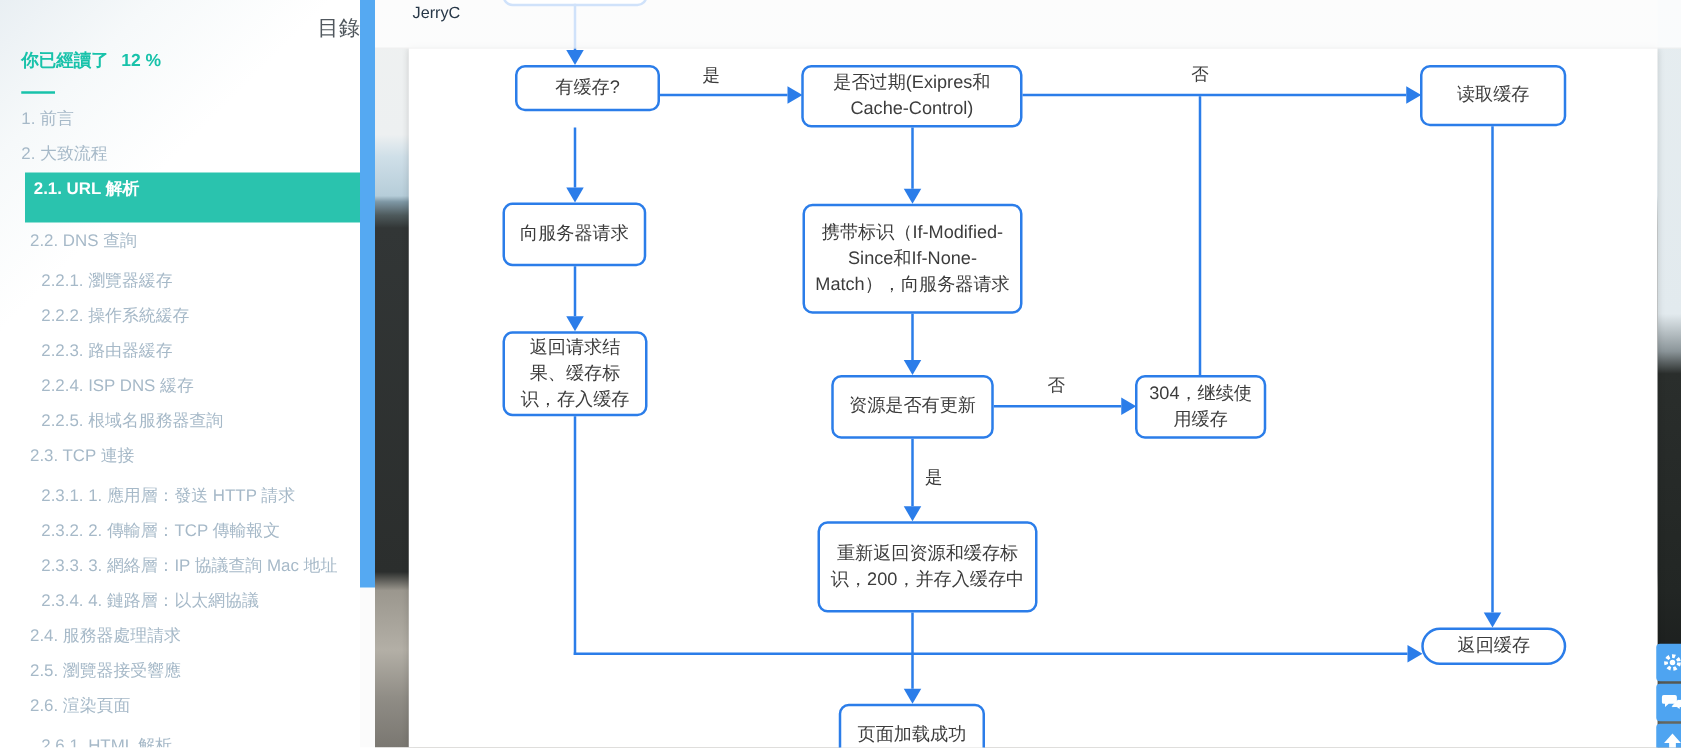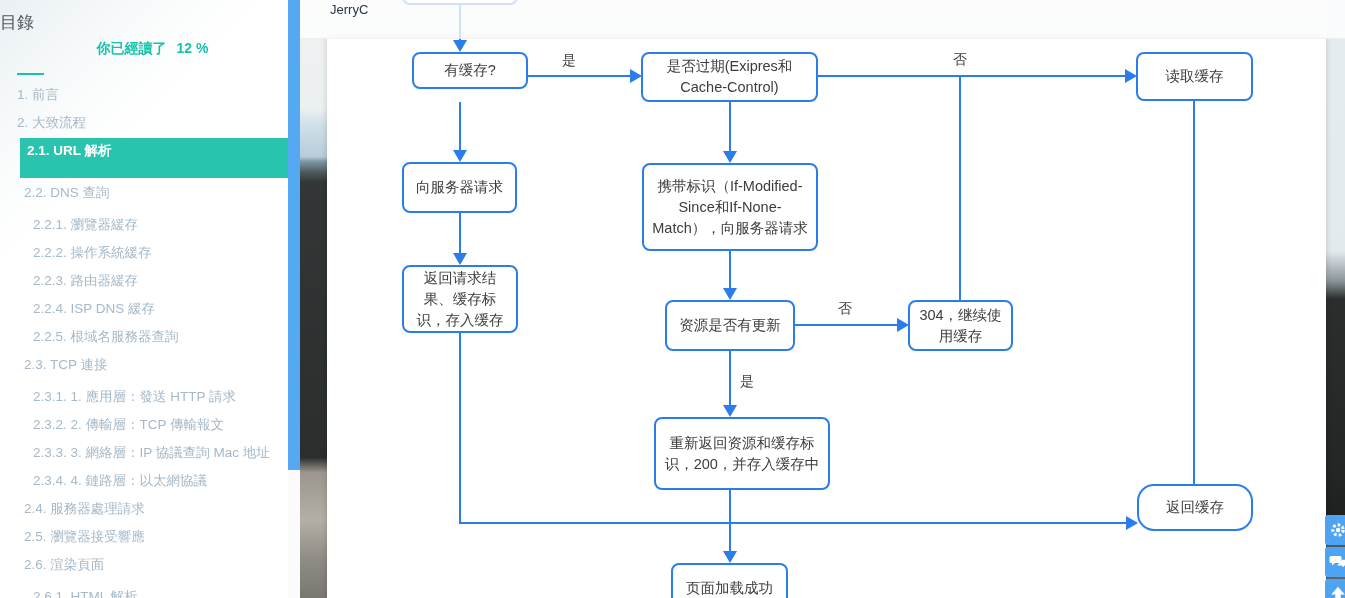"目錄" .toc-title { text-align: left -> right }
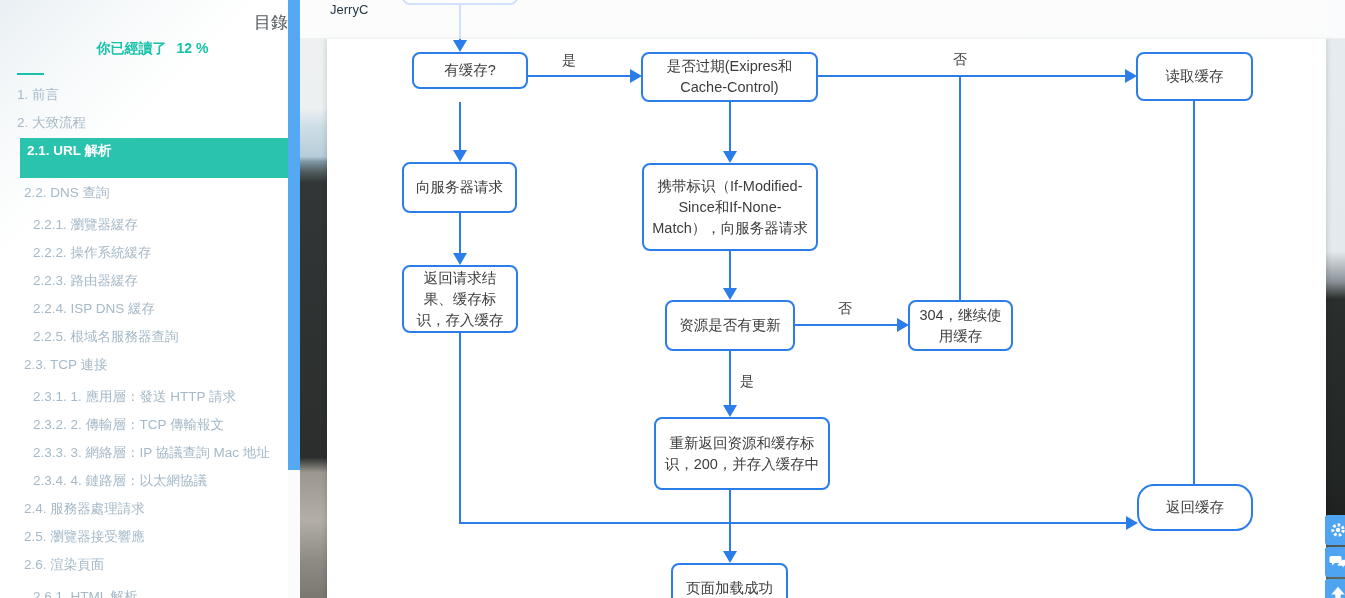"你已經讀了 12 %" .progress { text-align: center -> none }
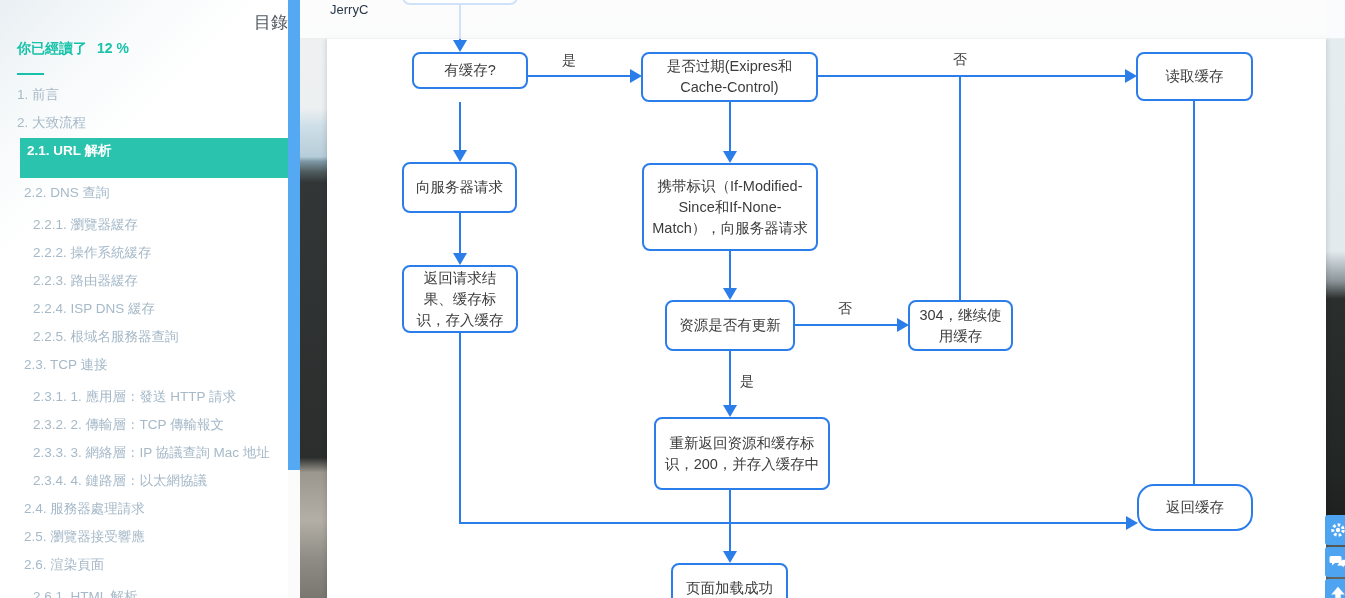"返回缓存" div.node { height: 47px -> 30px; top: 484px -> 502px }
